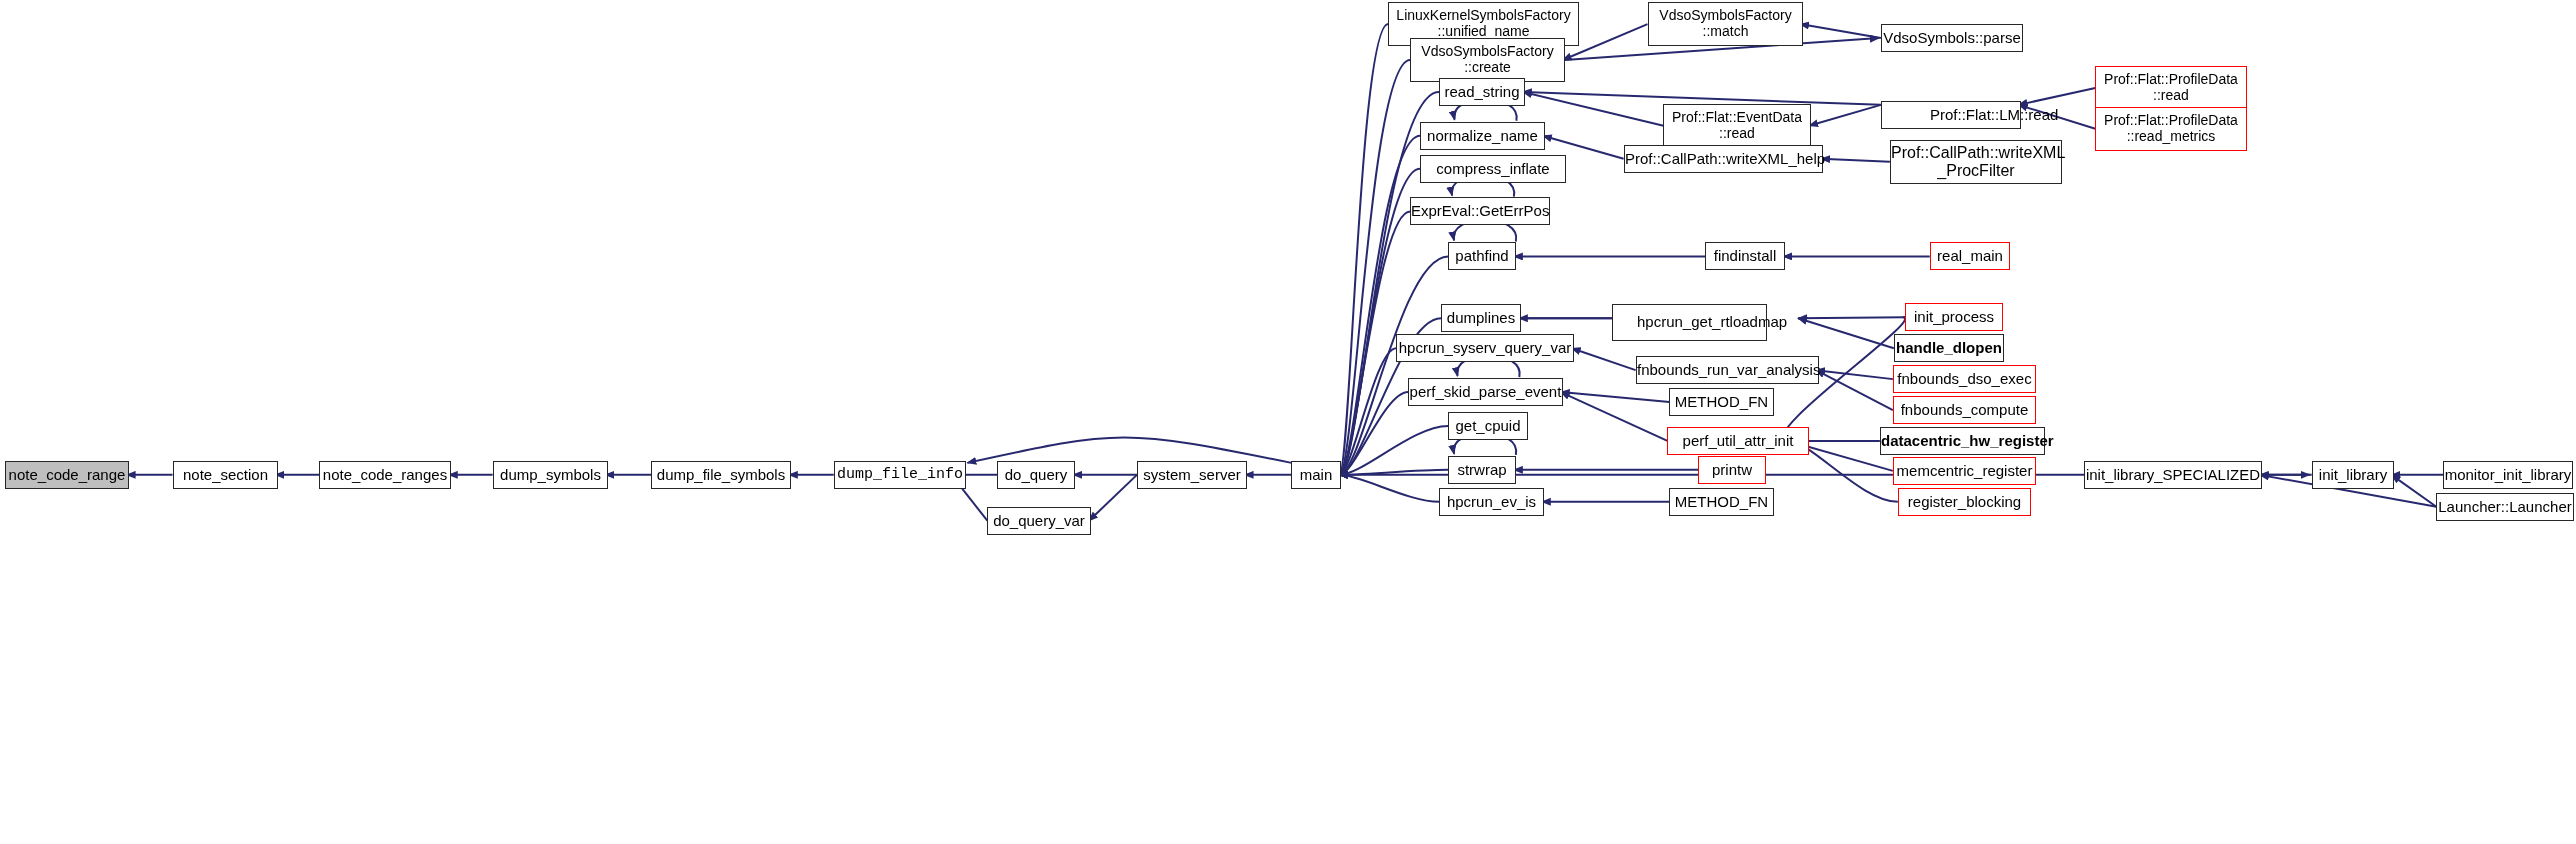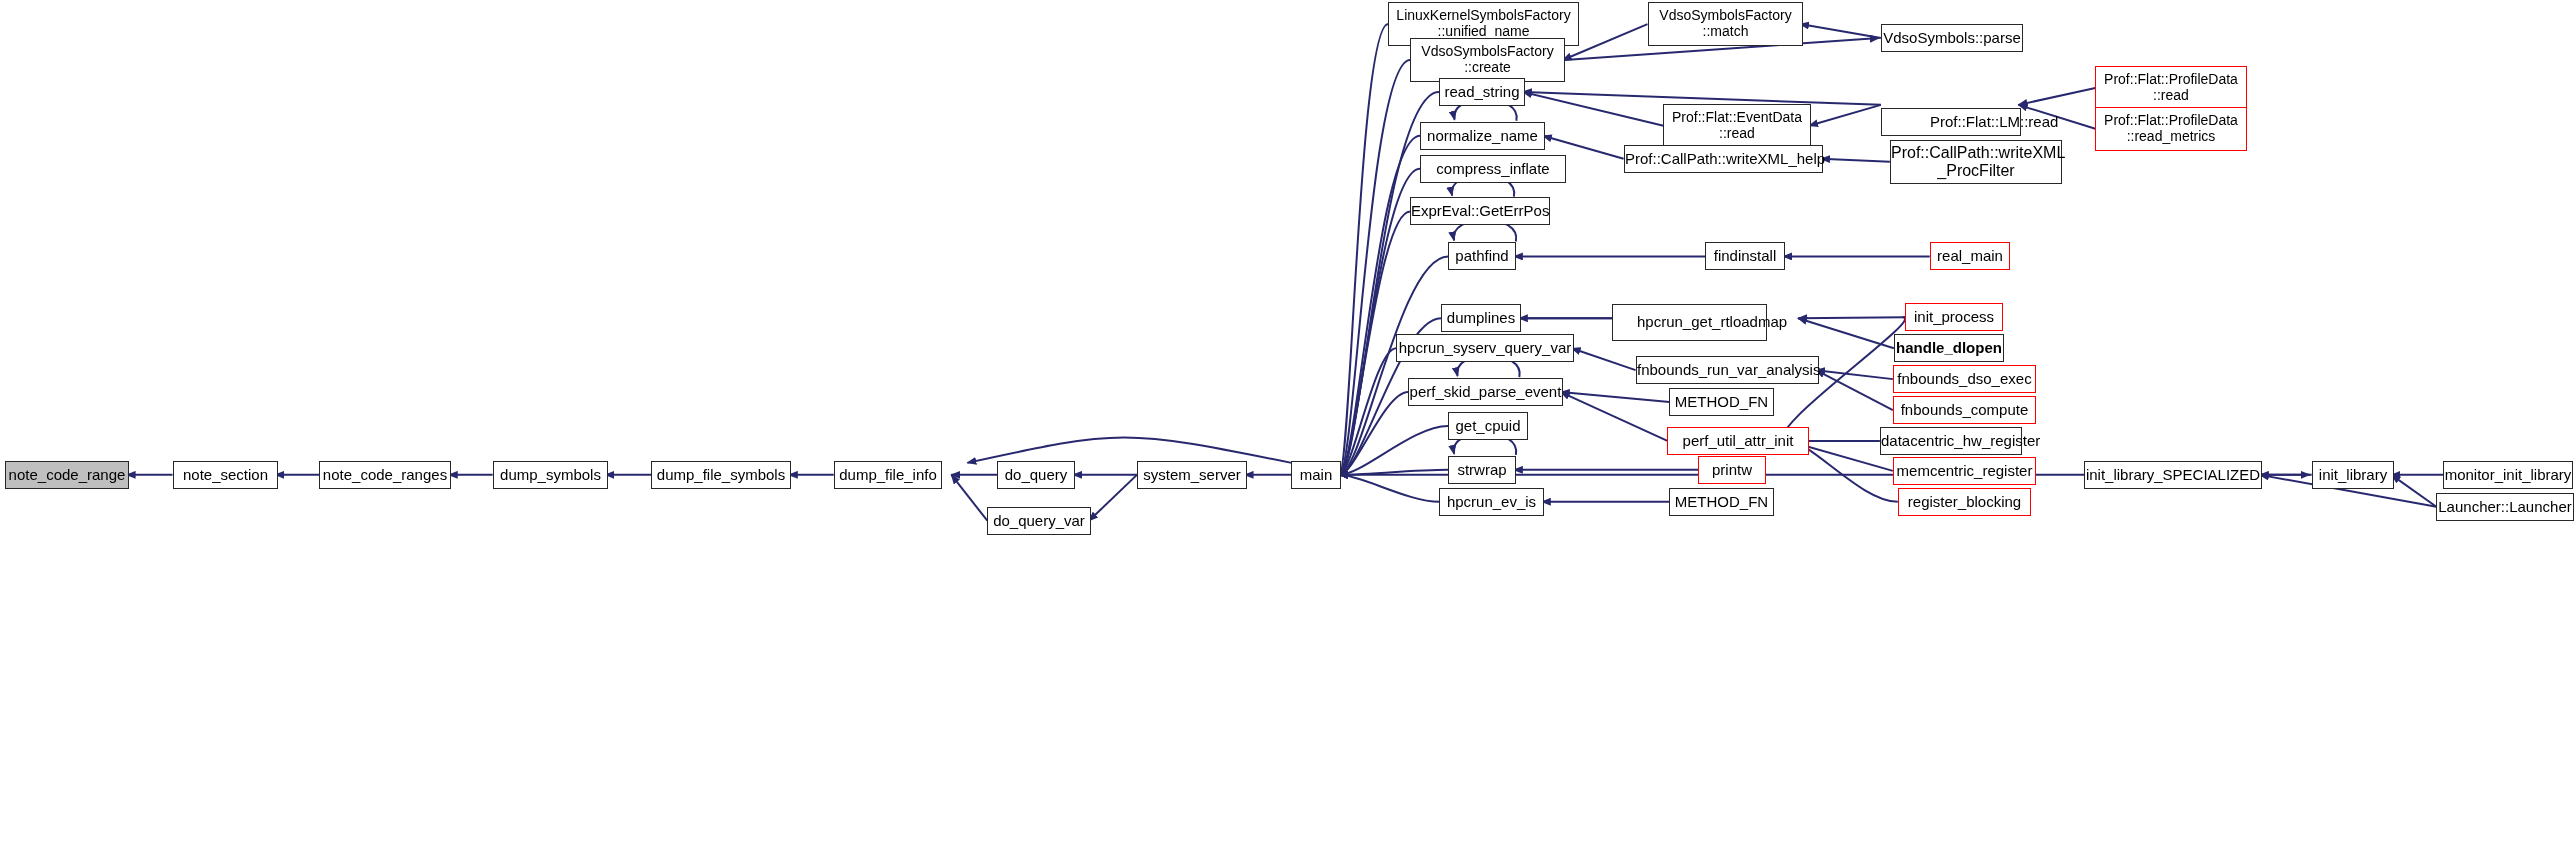"Prof::Flat::LM::read" div.node { top: 108px -> 101px }
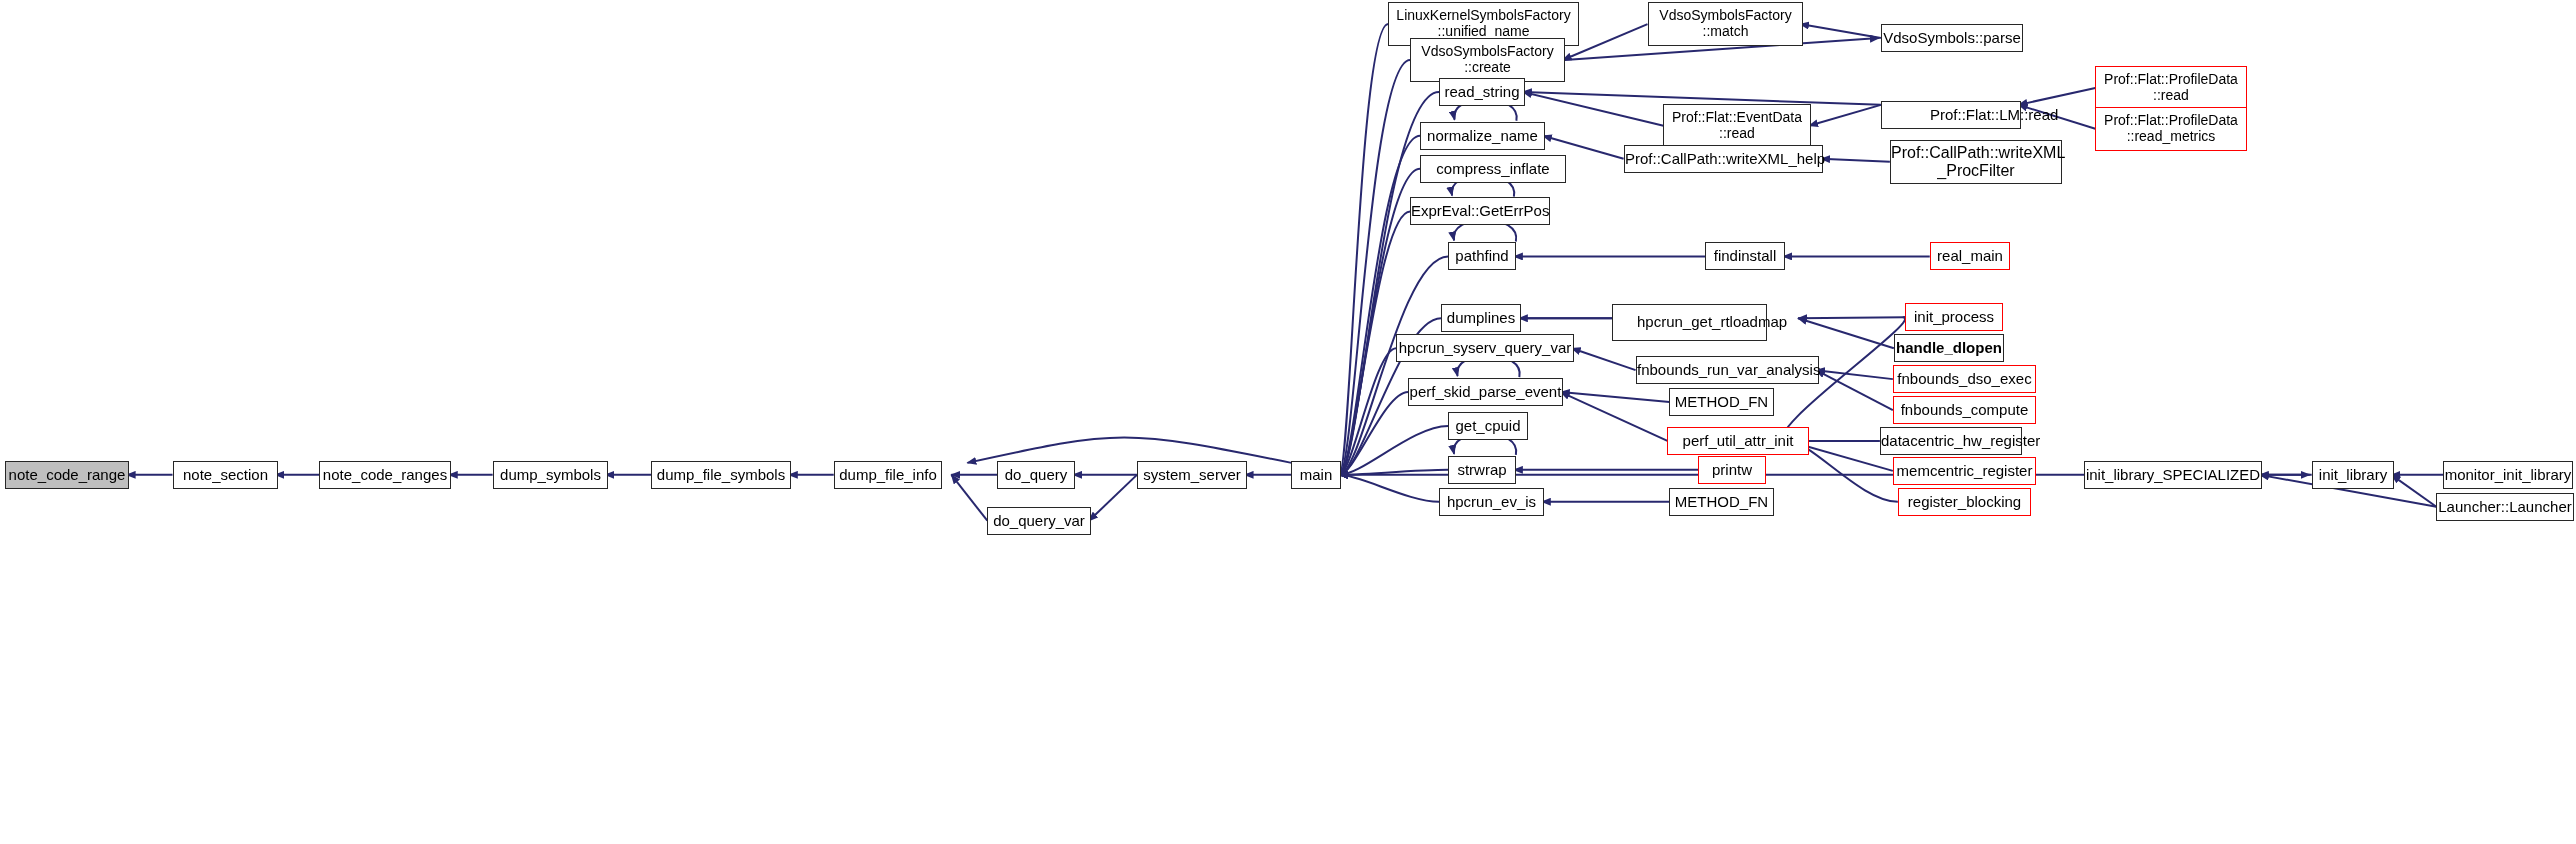"datacentric_hw_register" div.node { font-weight: none -> bold; width: 142px -> 165px }
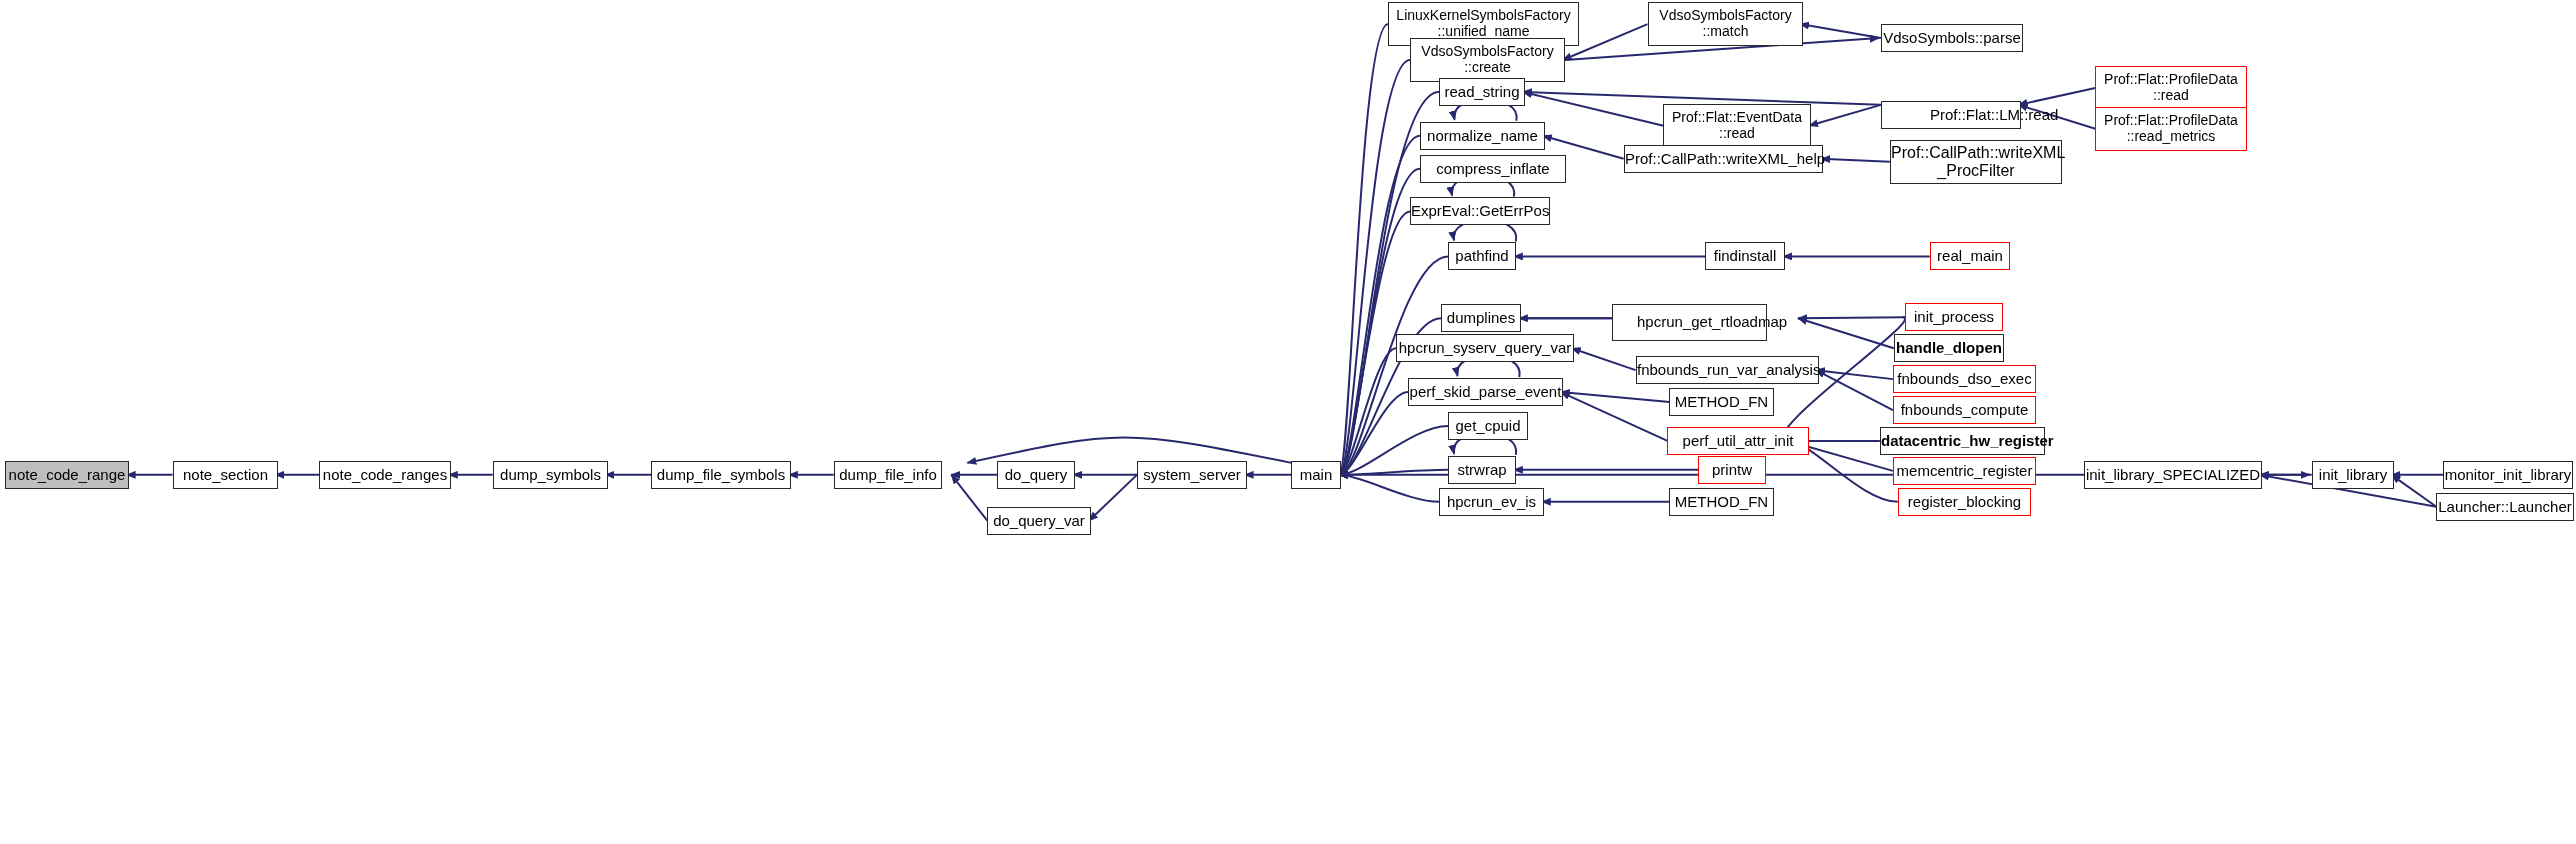"dump_file_info" div.node { font-family: none -> Liberation Mono, monospace; width: 108px -> 132px }
